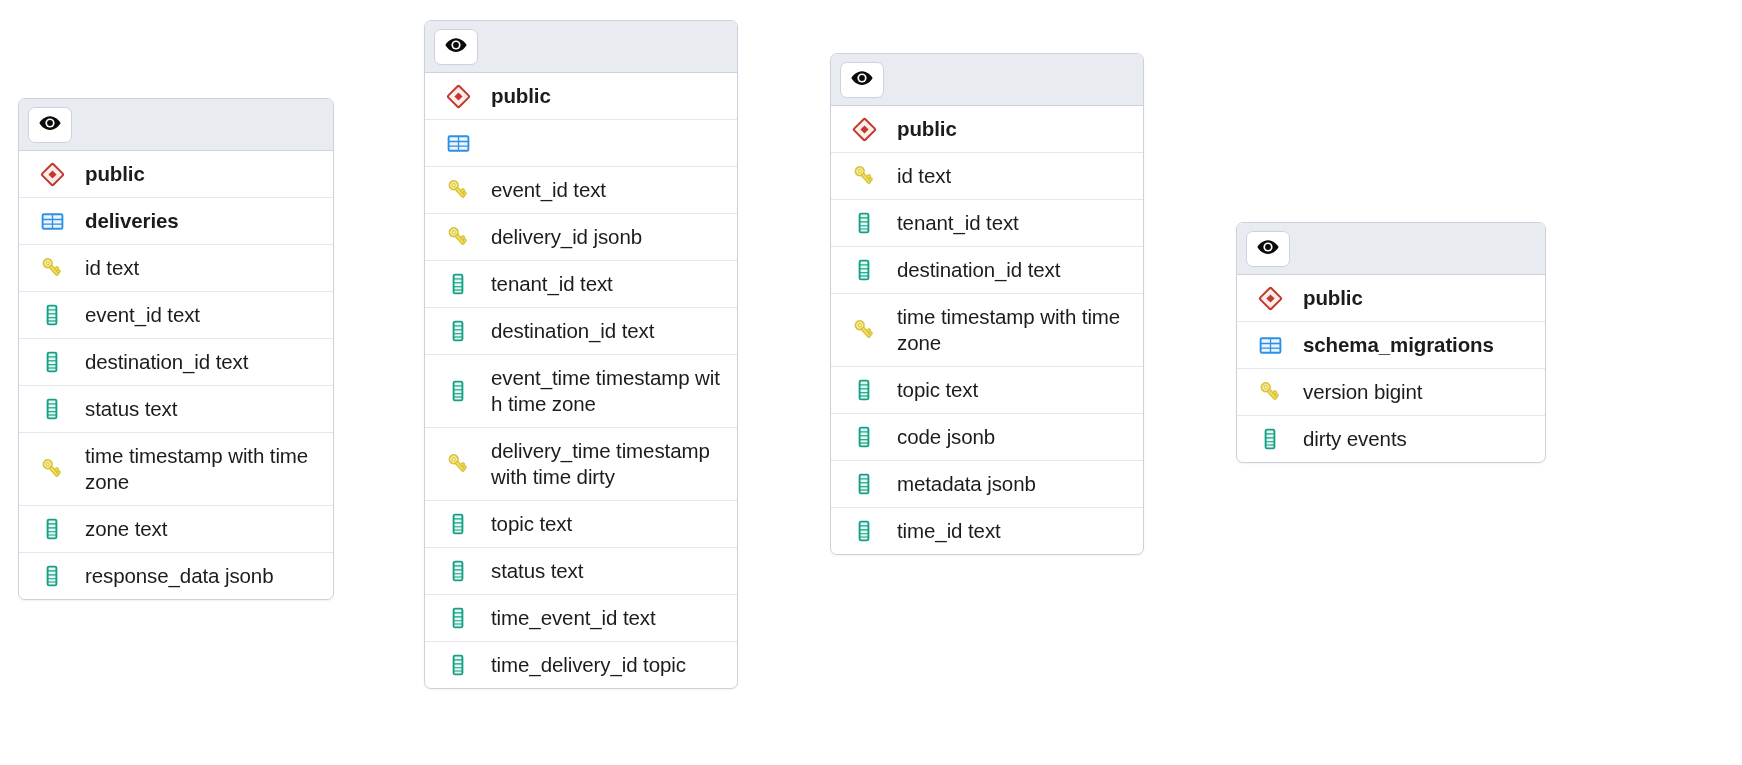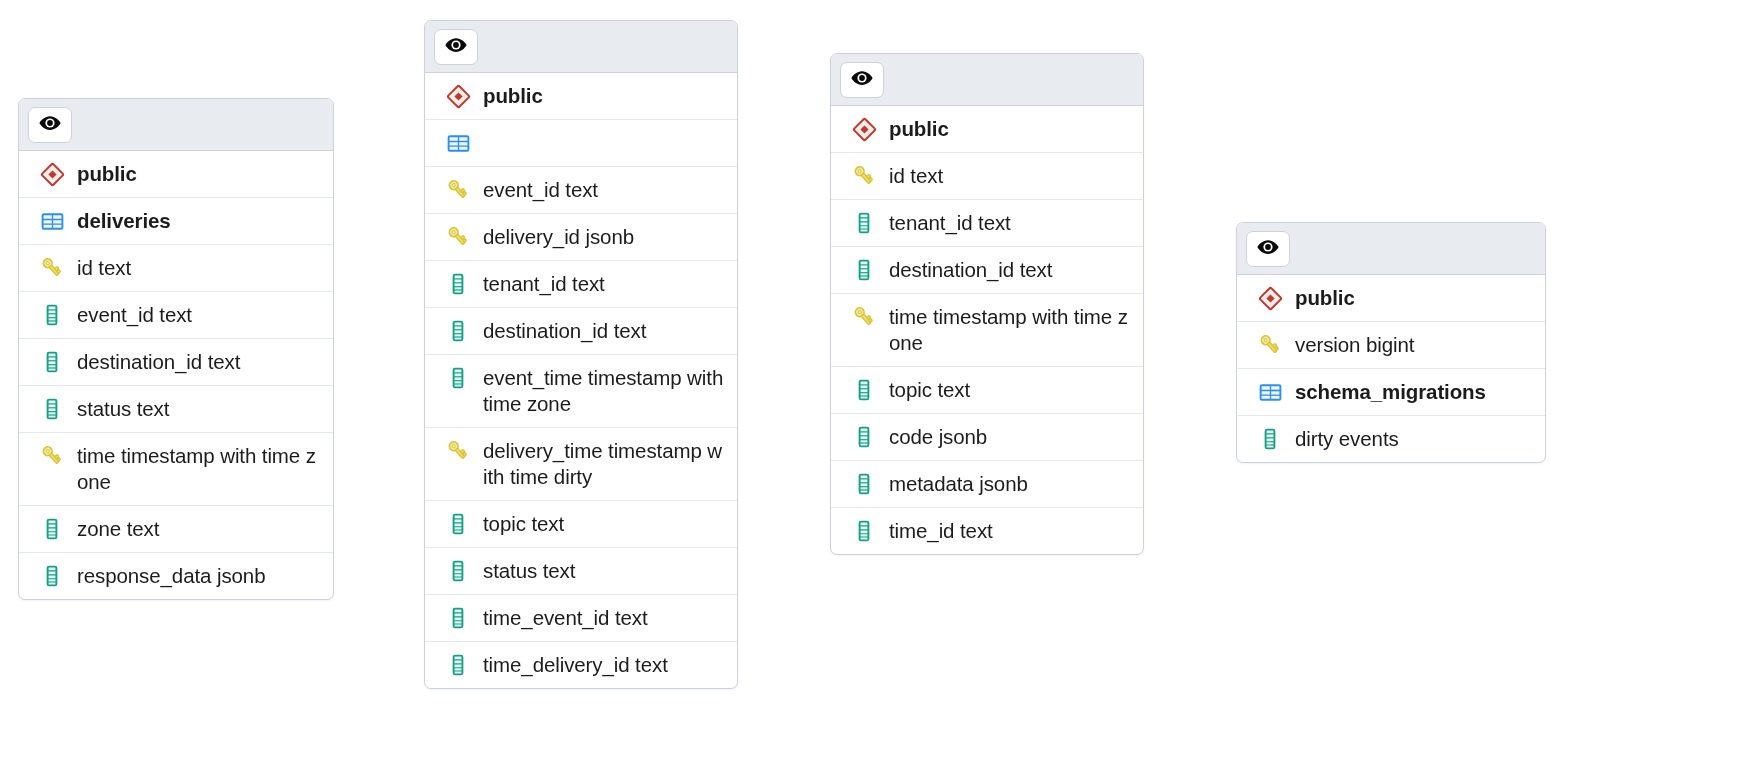"public" .row { align-items: flex-start -> center; gap: none -> 8px }
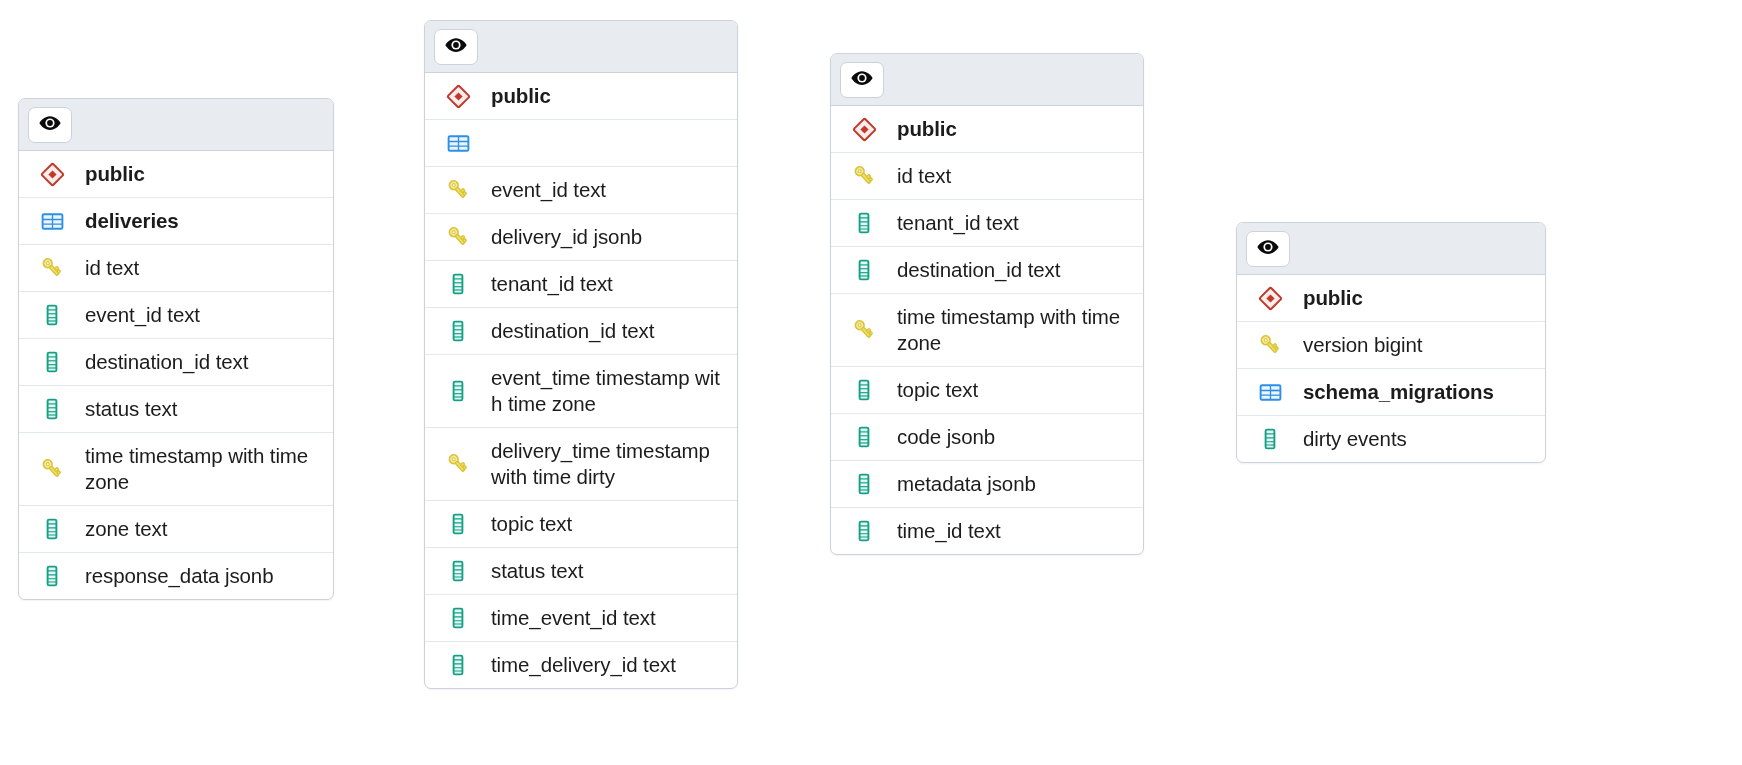"version bigint" div.row { order: before "schema_migrations" -> after "schema_migrations" }
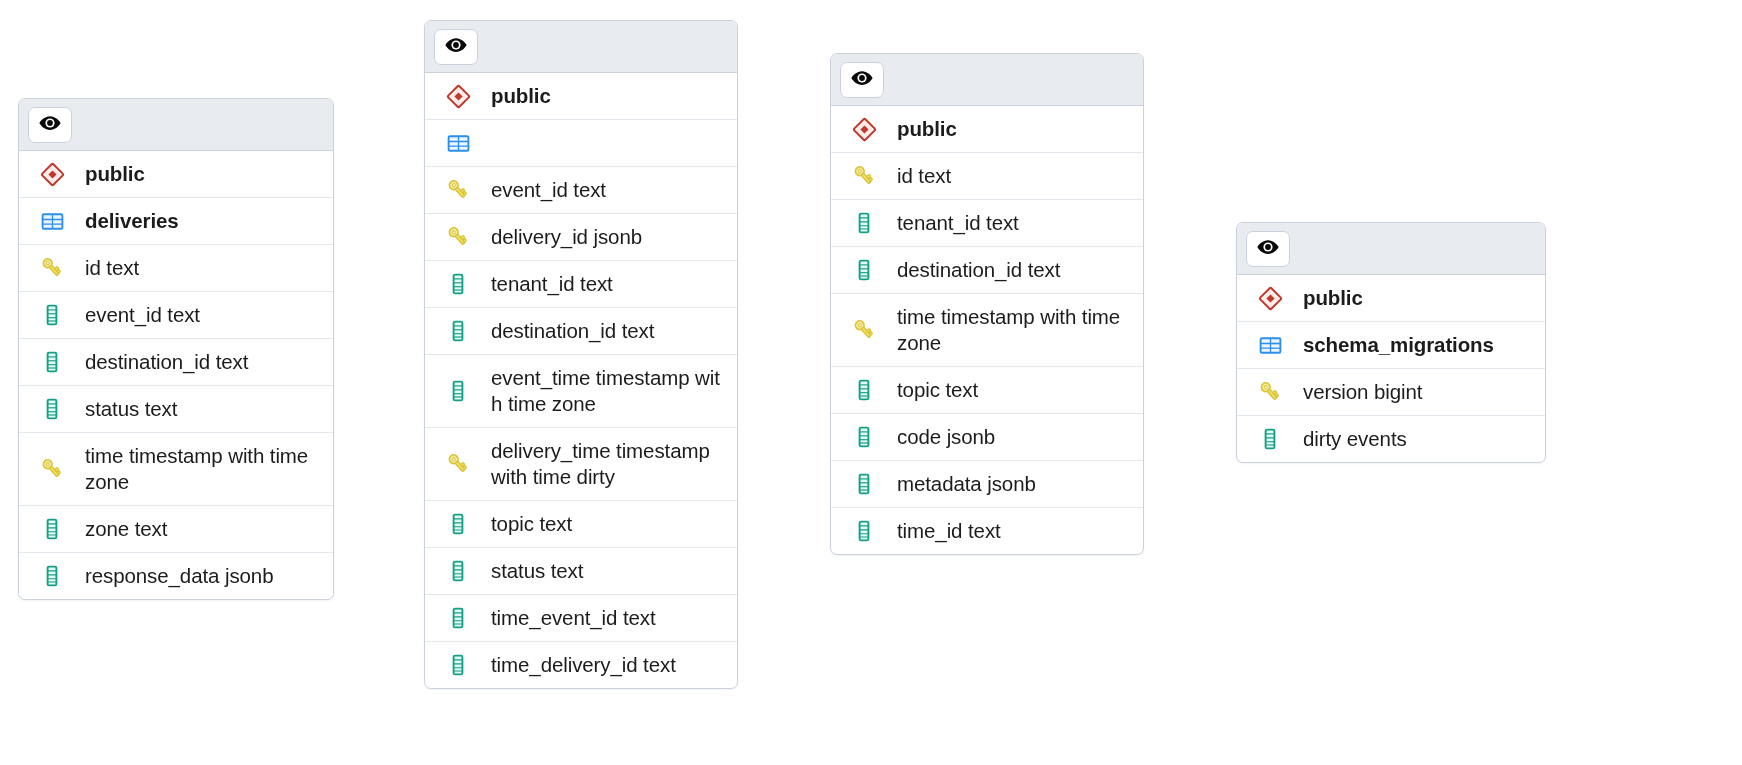"time_delivery_id text" span.row-label { text: text -> topic }
